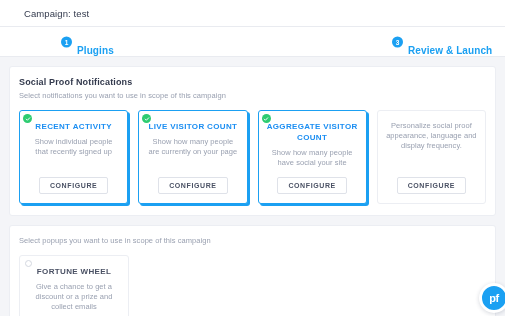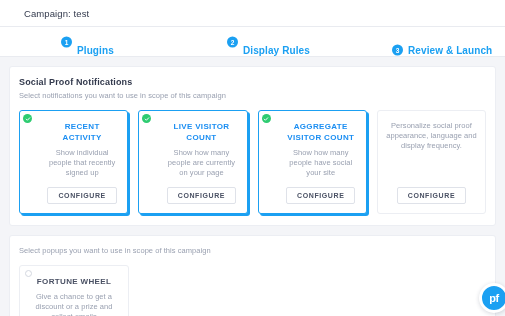"Display Rules" div.step { html: <div> <span>2</span> <span>Display Rules</span> </div> -> none }
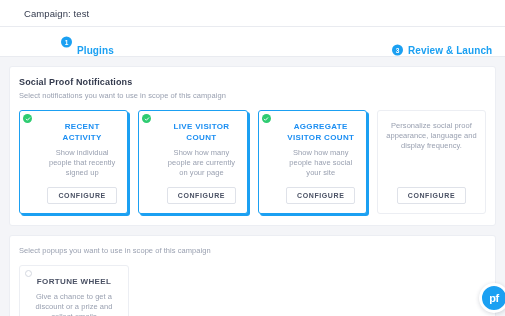"Review & Launch" .step-3 { align-items: flex-end -> none }
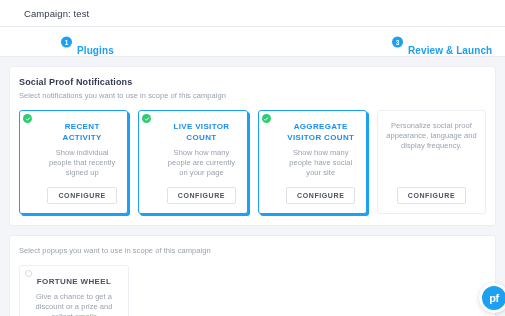"RECENT ACTIVITY" .card.selected { padding-left: 25px -> none }
